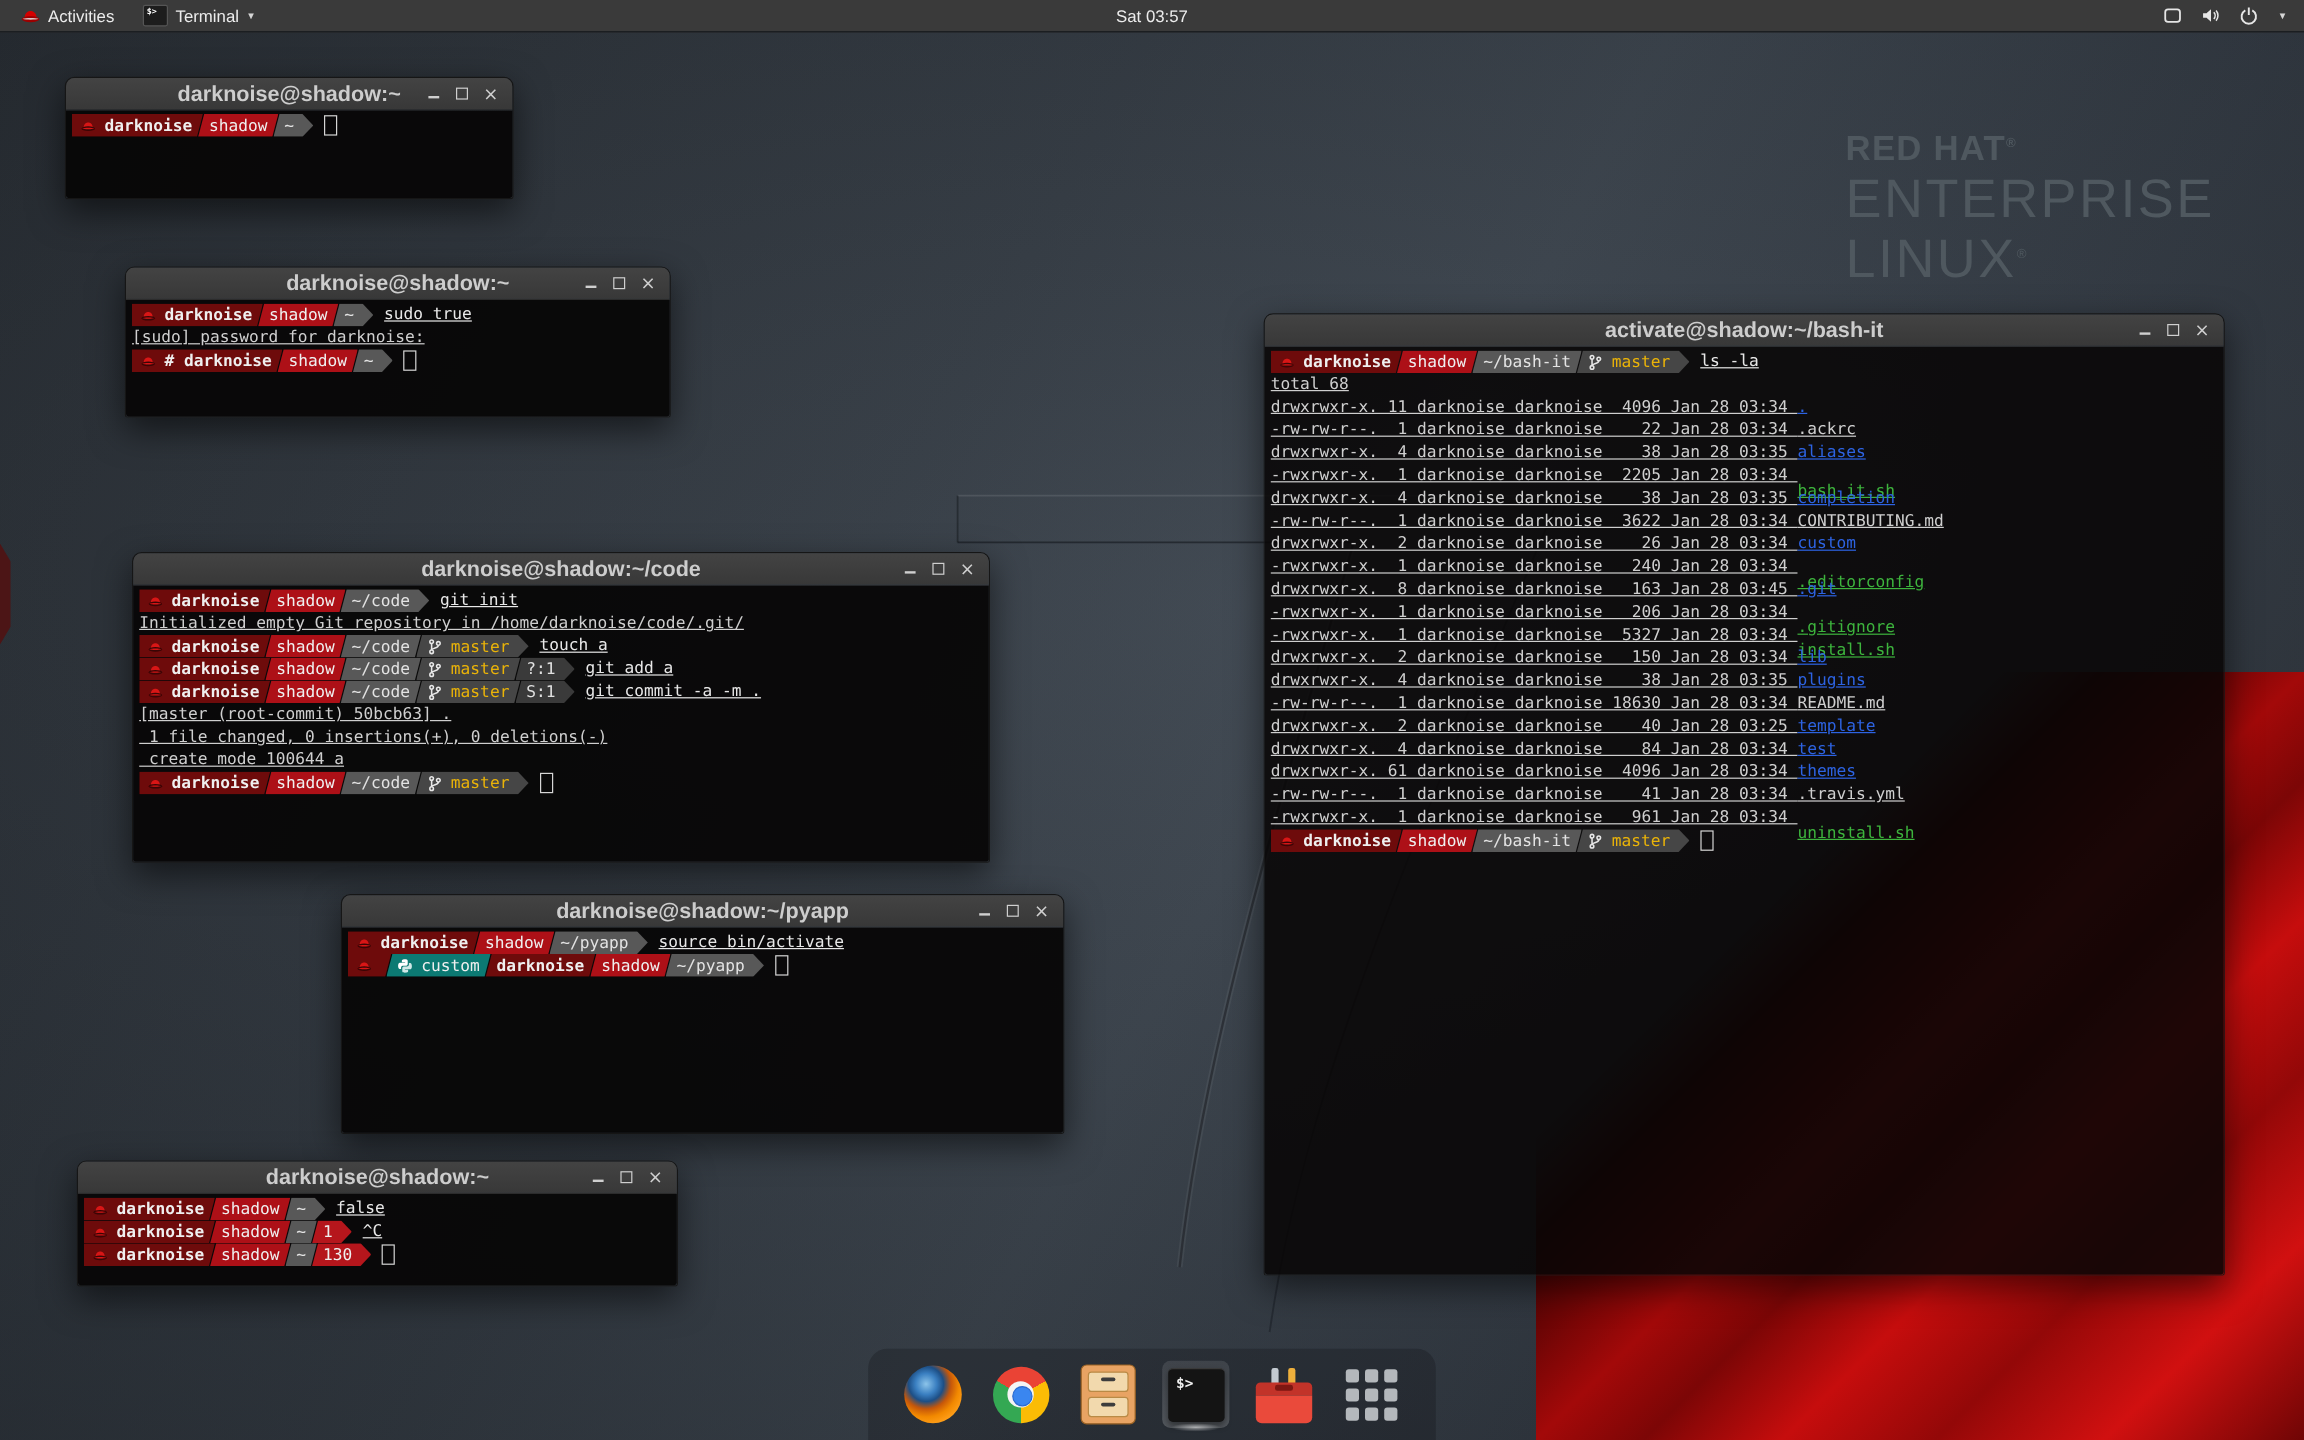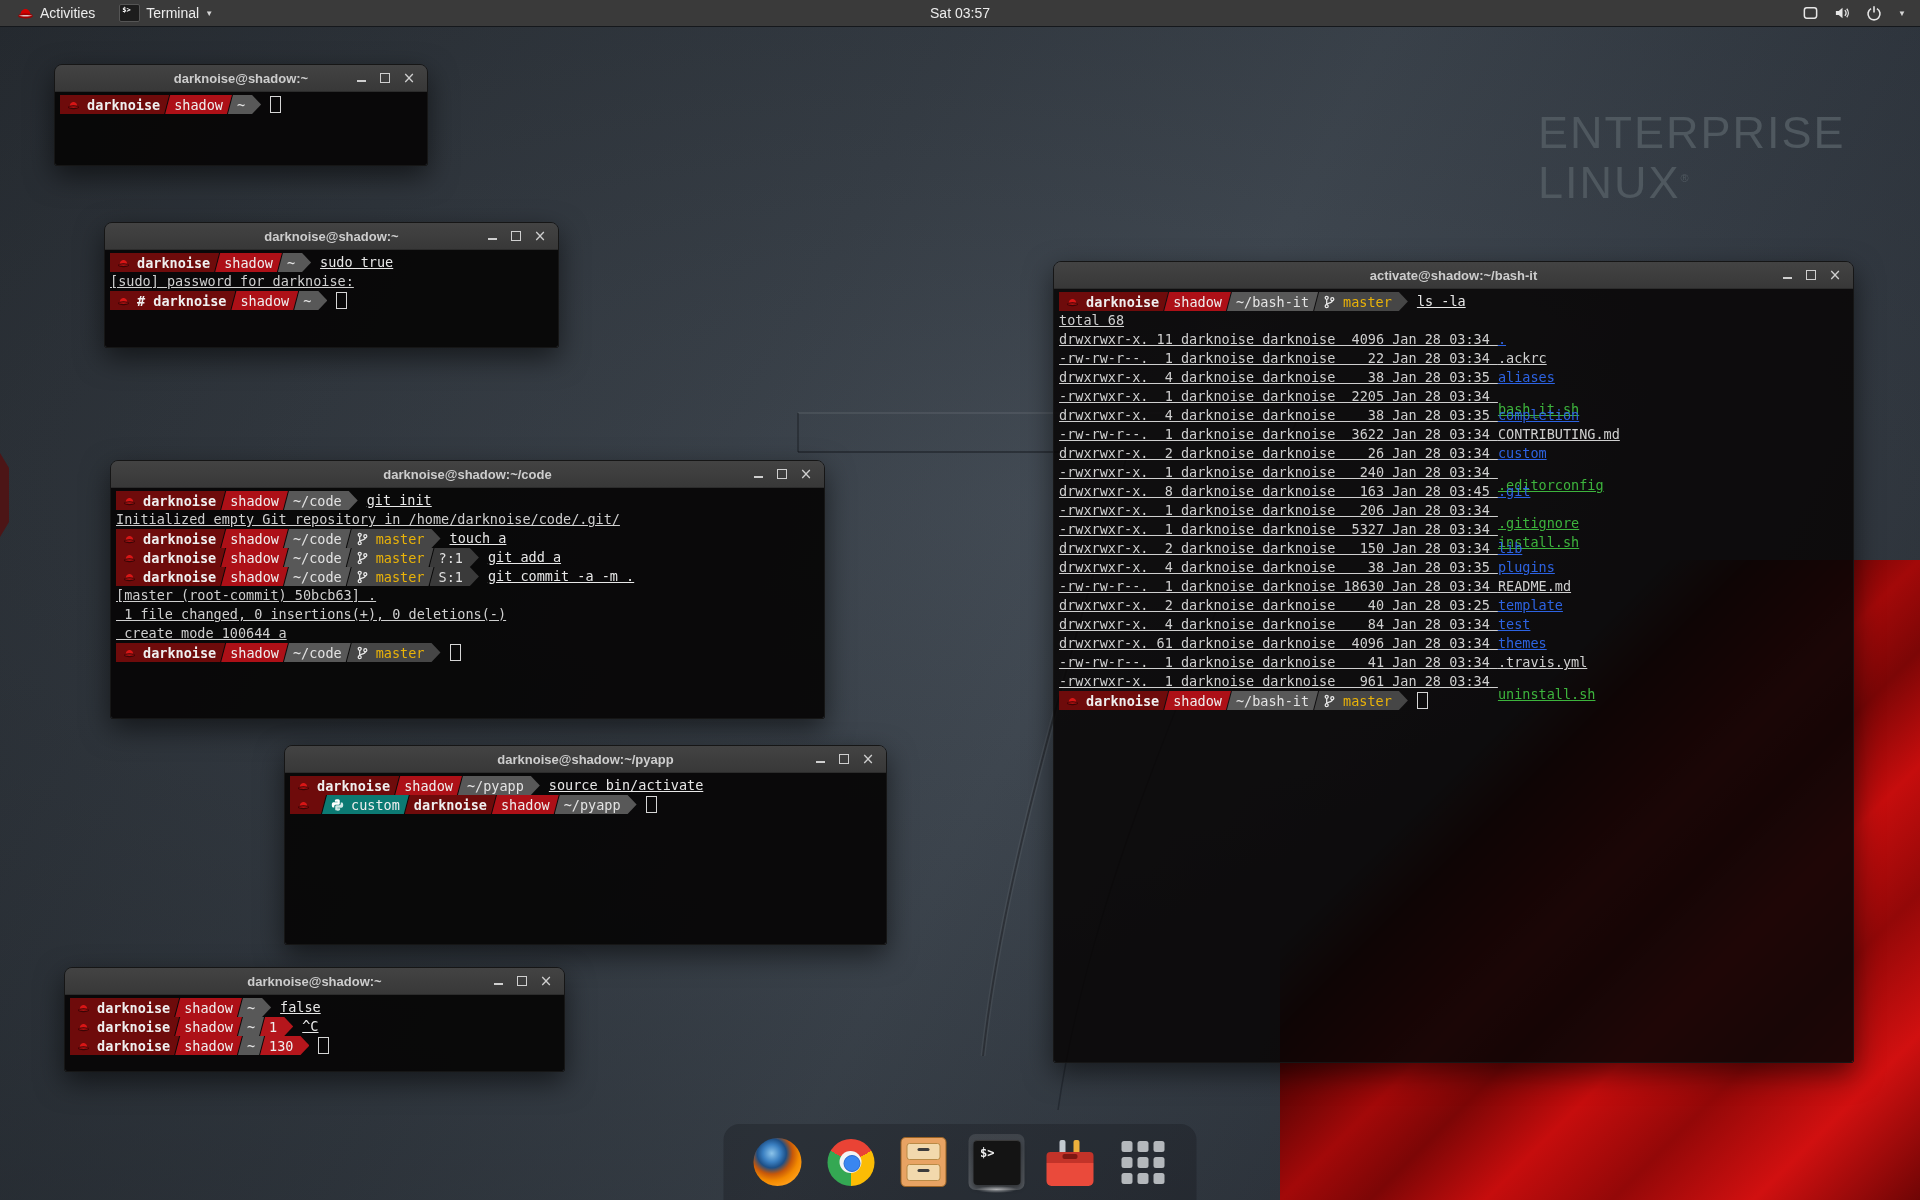"darknoise@shadow:~" .wtitle { font-size: 13px -> 18px }
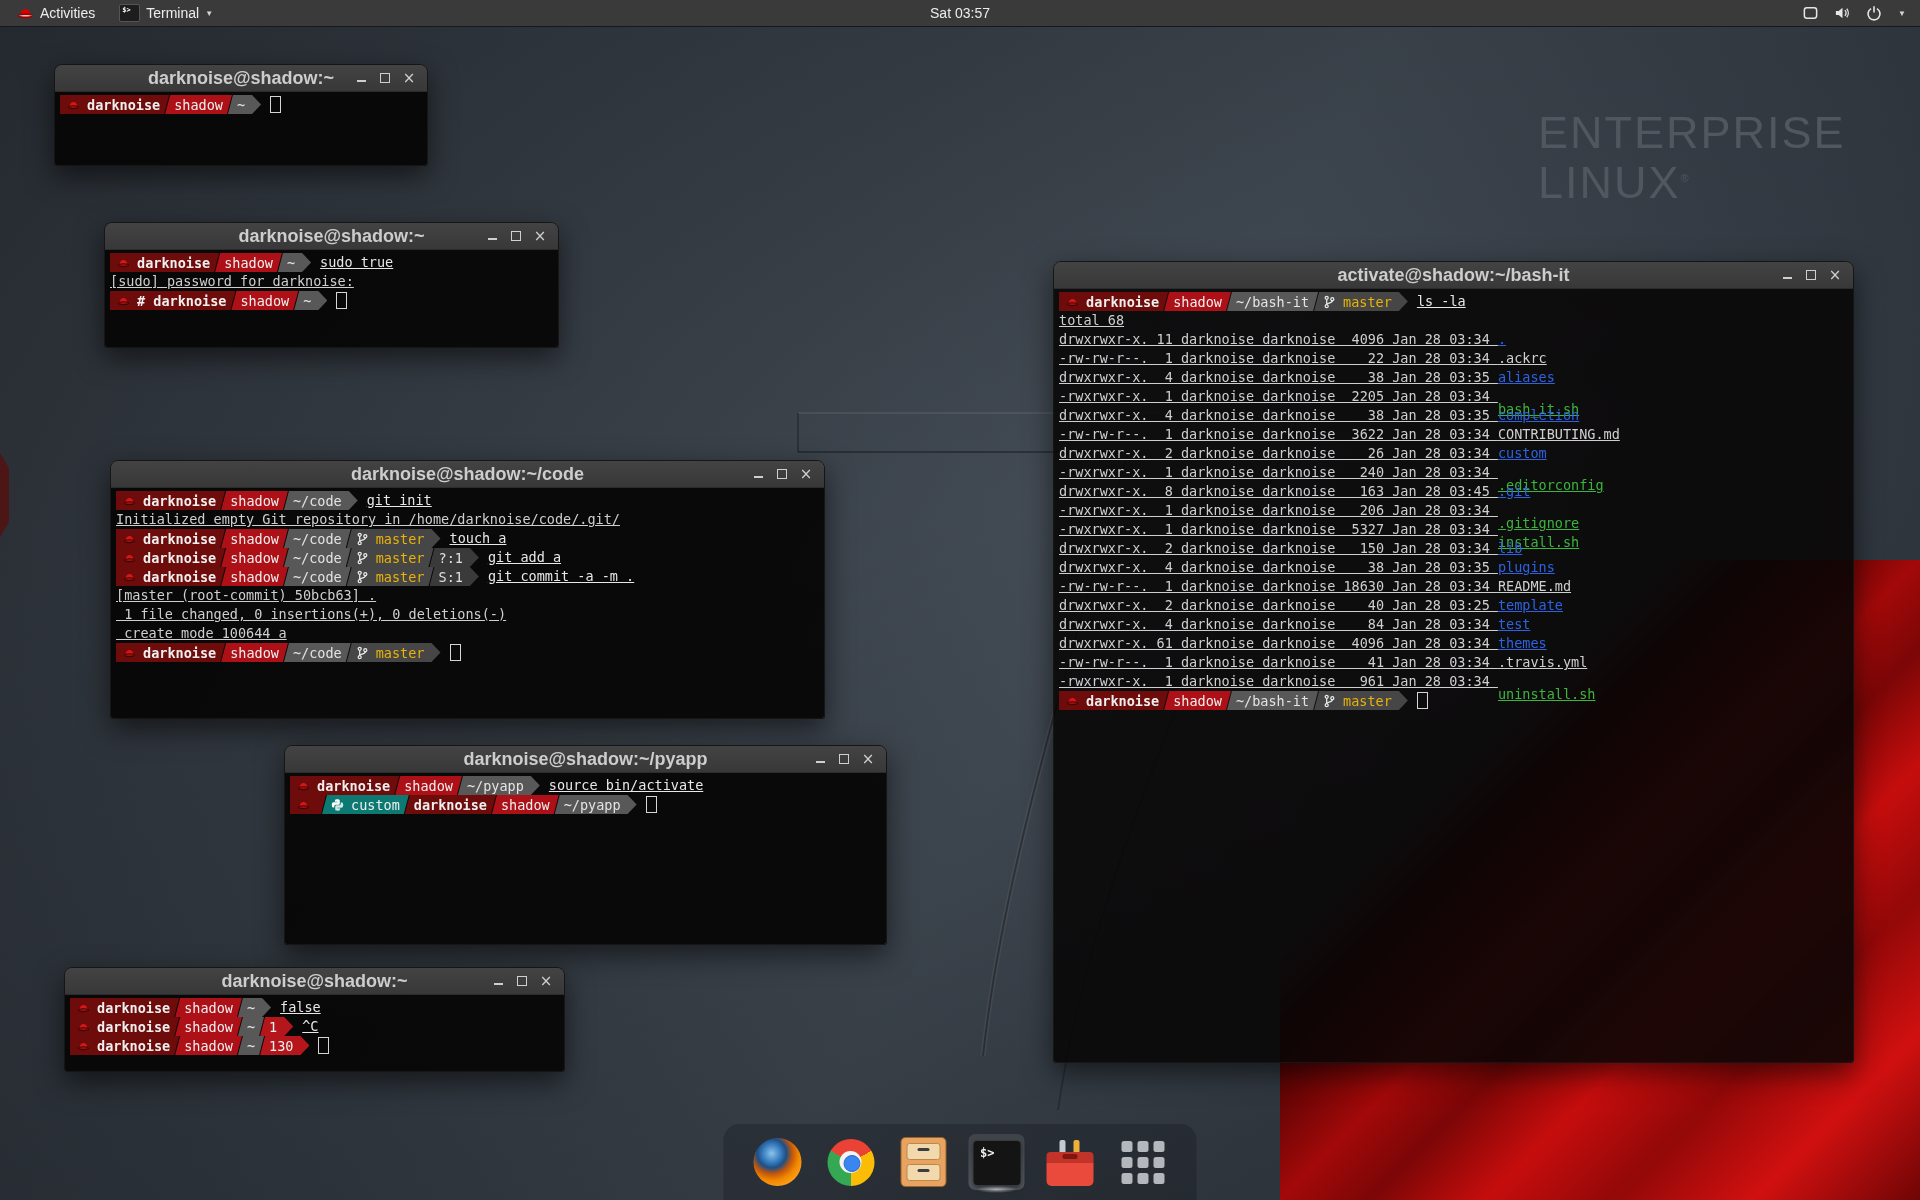"RED HAT®" div.l1 { html: none -> <div><span>RED HAT</span><sup>®</sup></div> }
